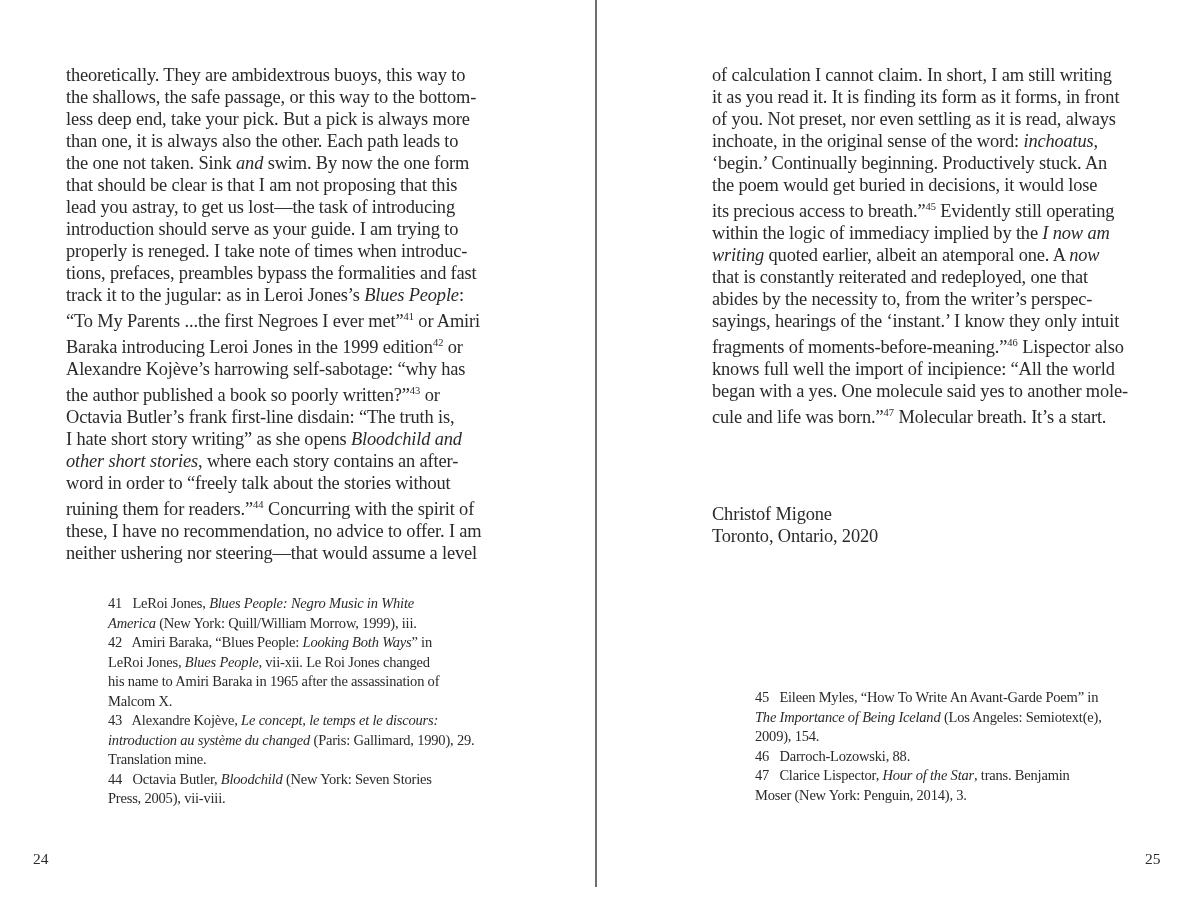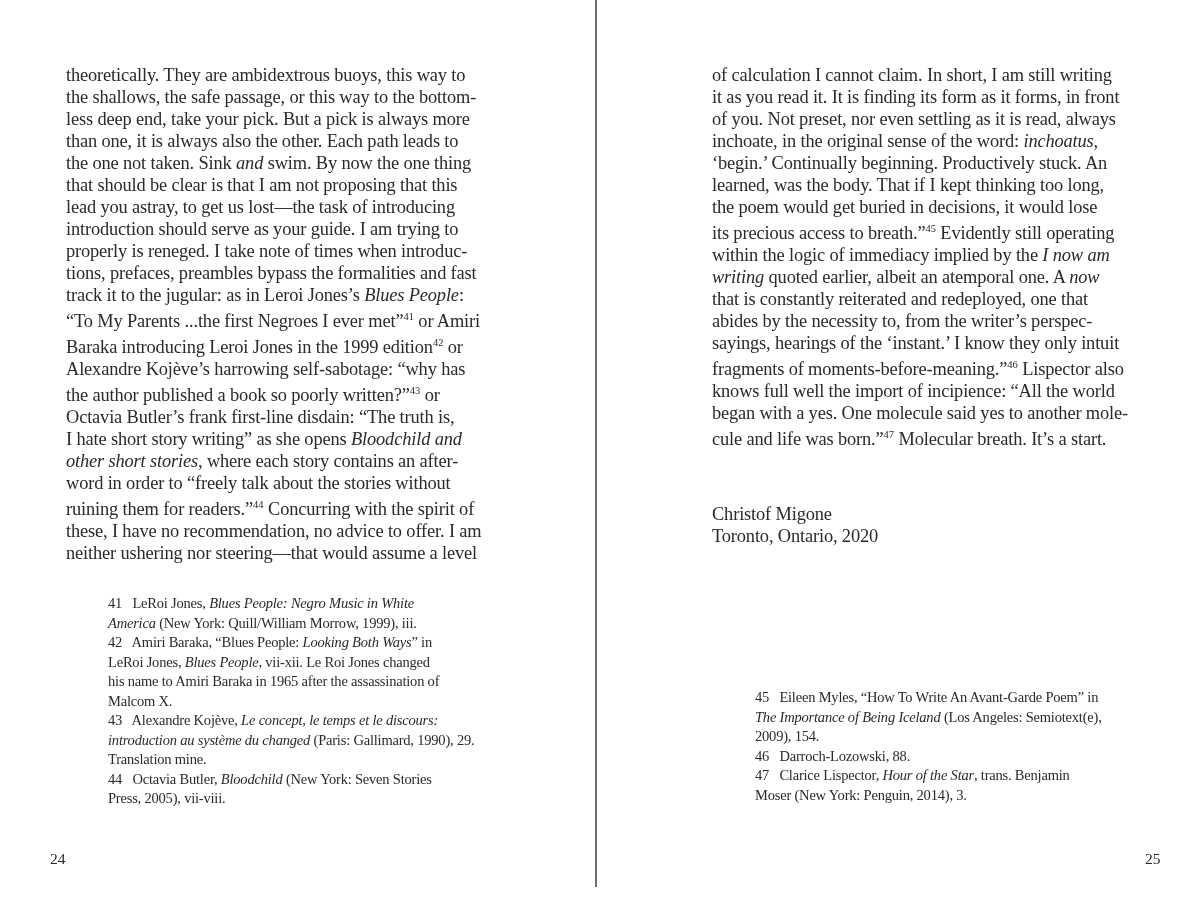"swim. By now the one" span { text: thing -> form }
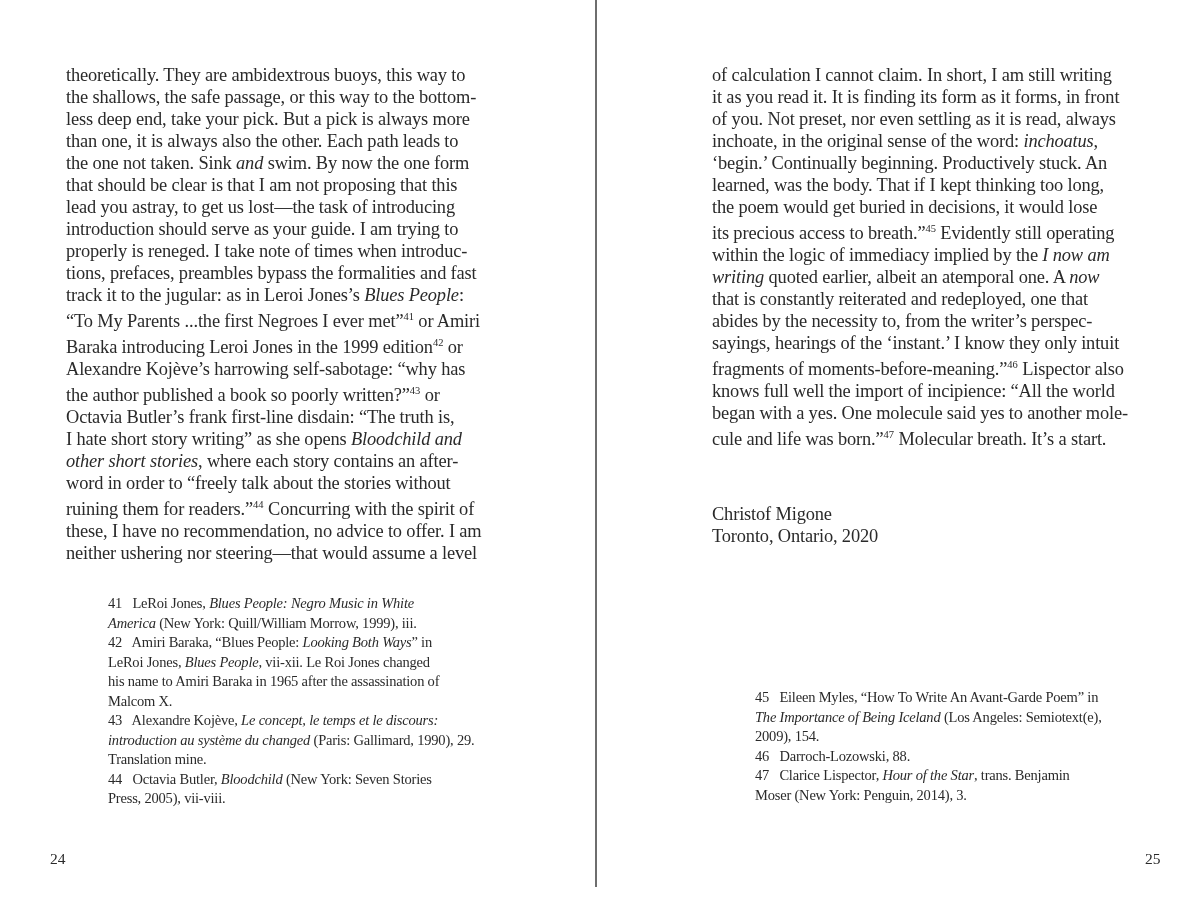"learned, was the body. That" div.tl { html: <div><span>learned, was the body. That if I kept thinking too long,</span></div> -> none }
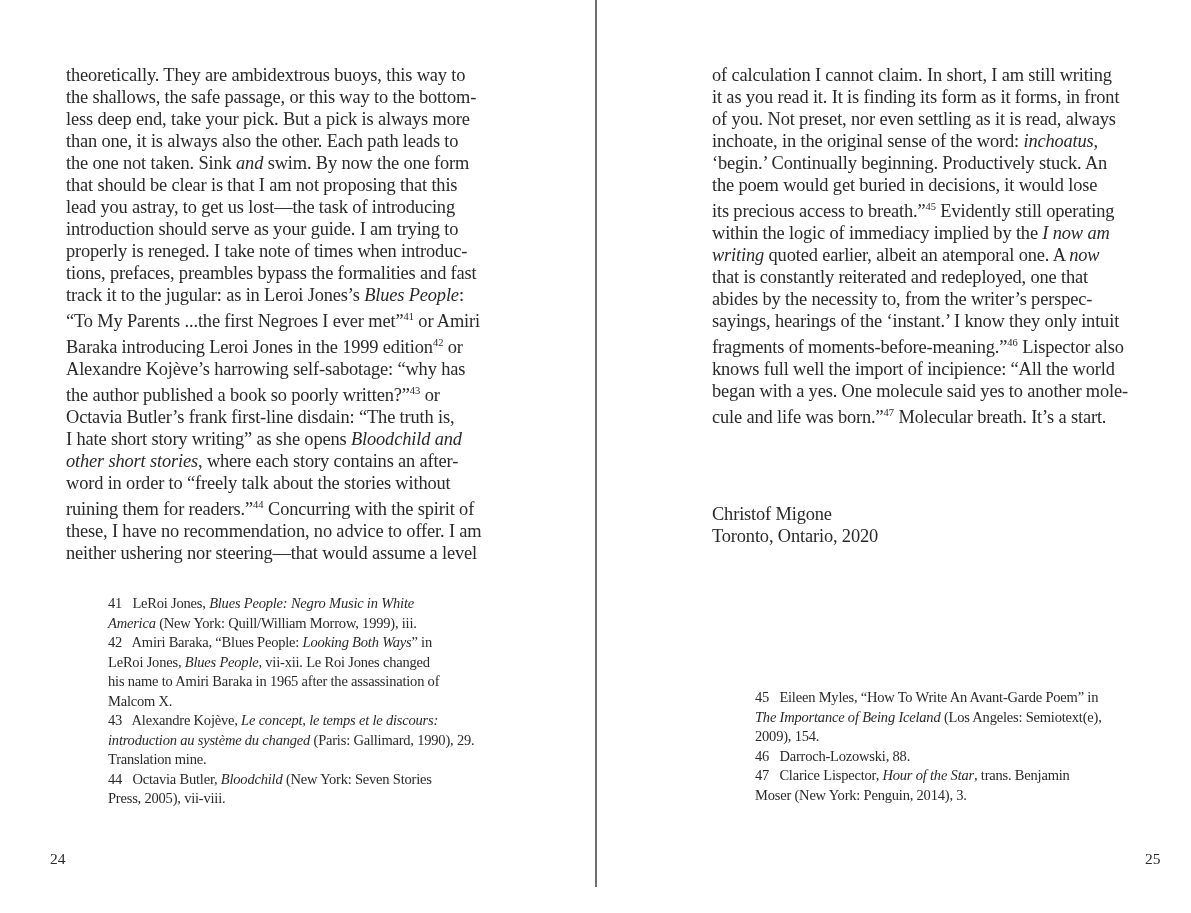"24" .pagenum-left { left: 50px -> 33px }
